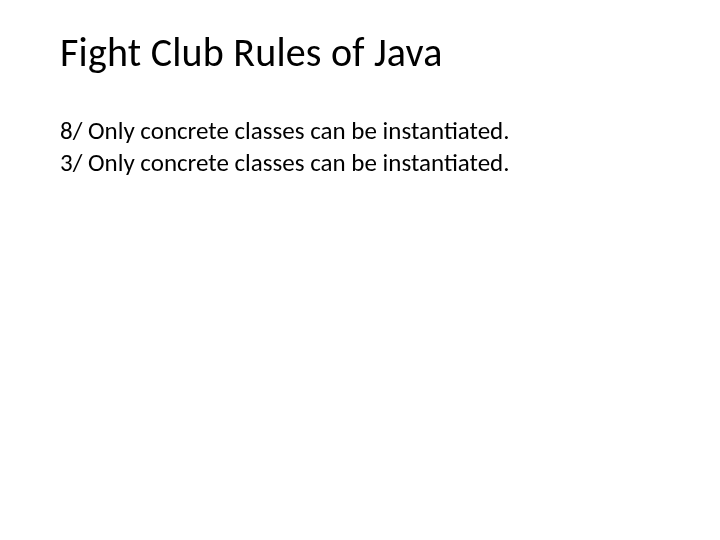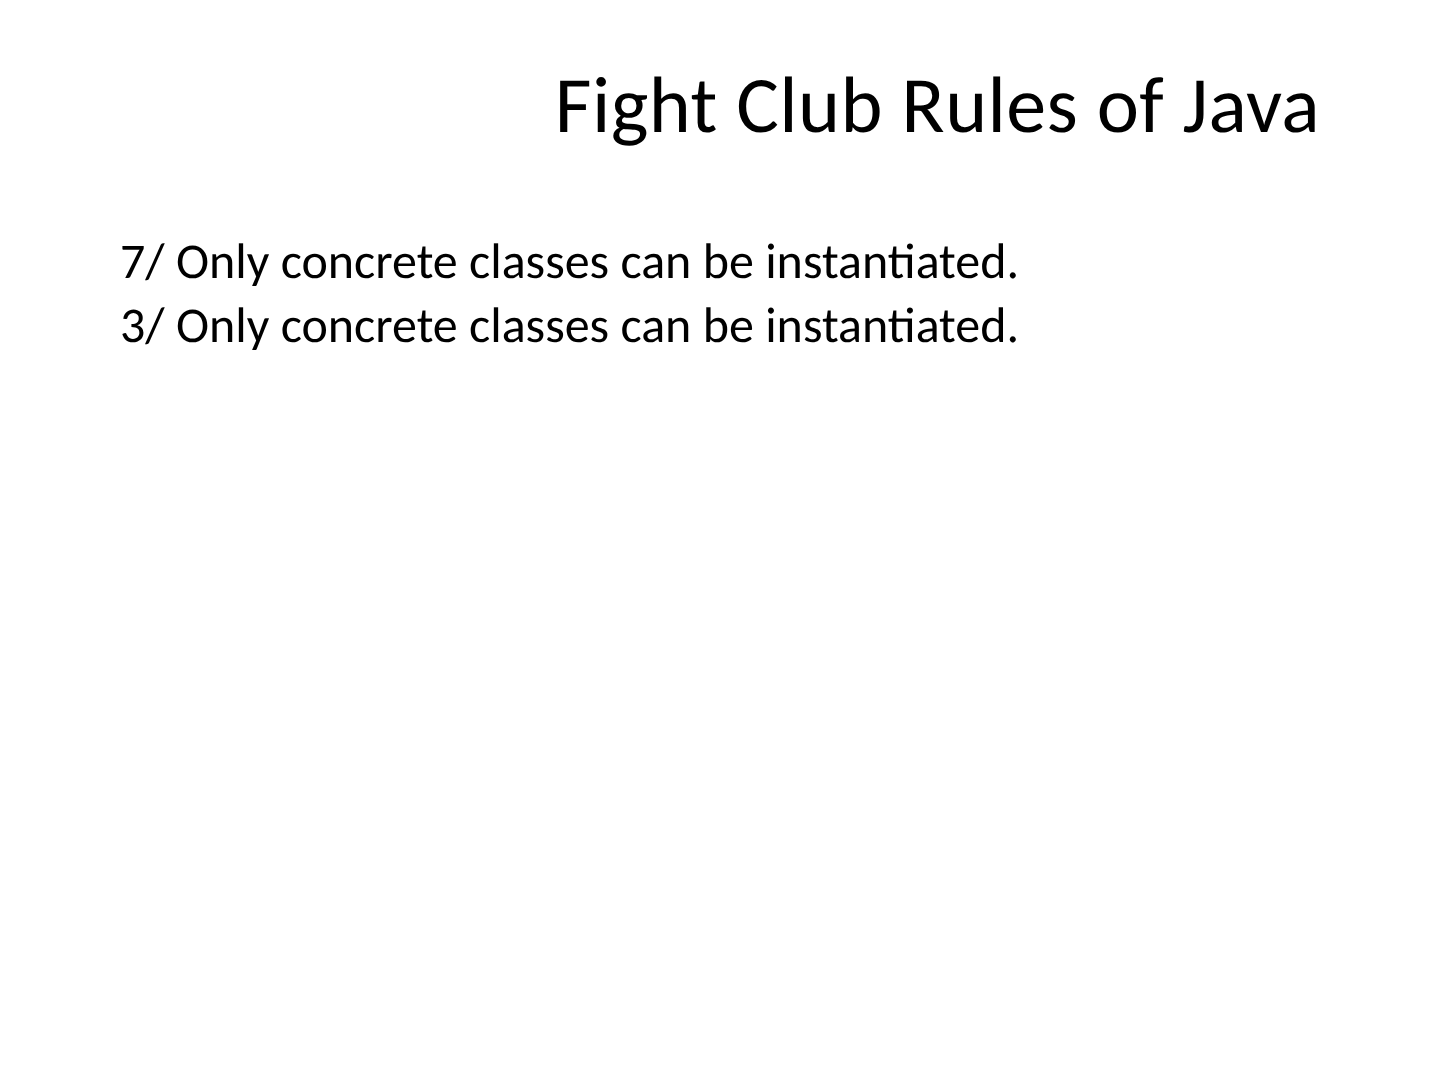"Fight Club Rules of Java" .title { text-align: right -> left }
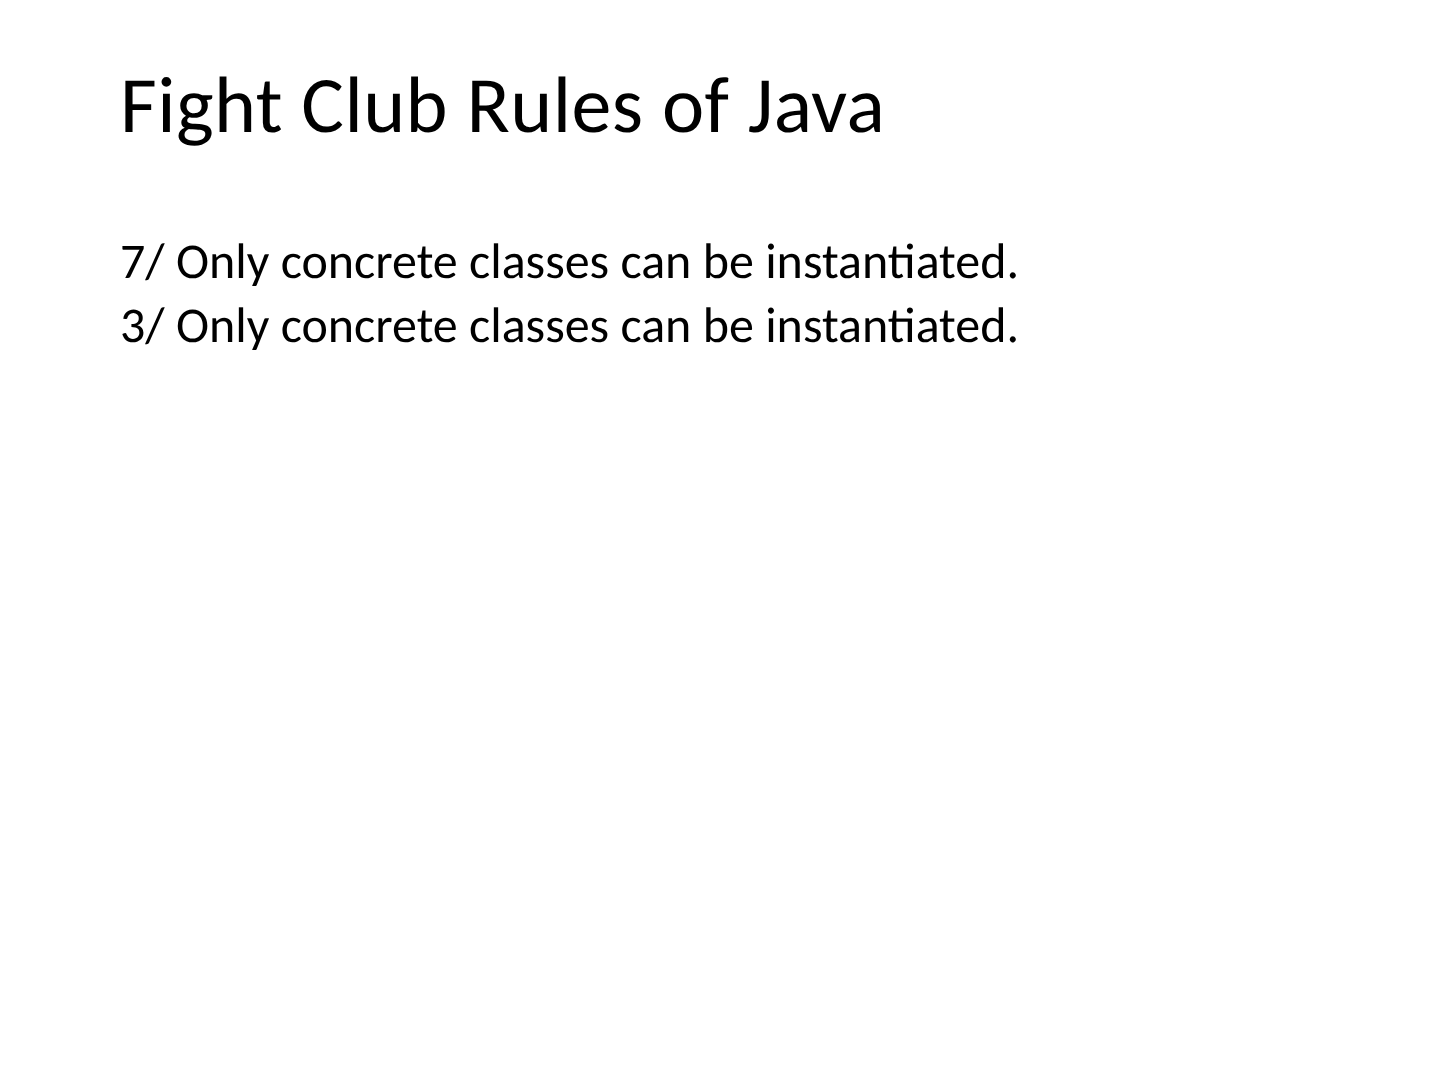"7/ Only concrete classes can" span.rule { text: 7/ -> 8/ }
